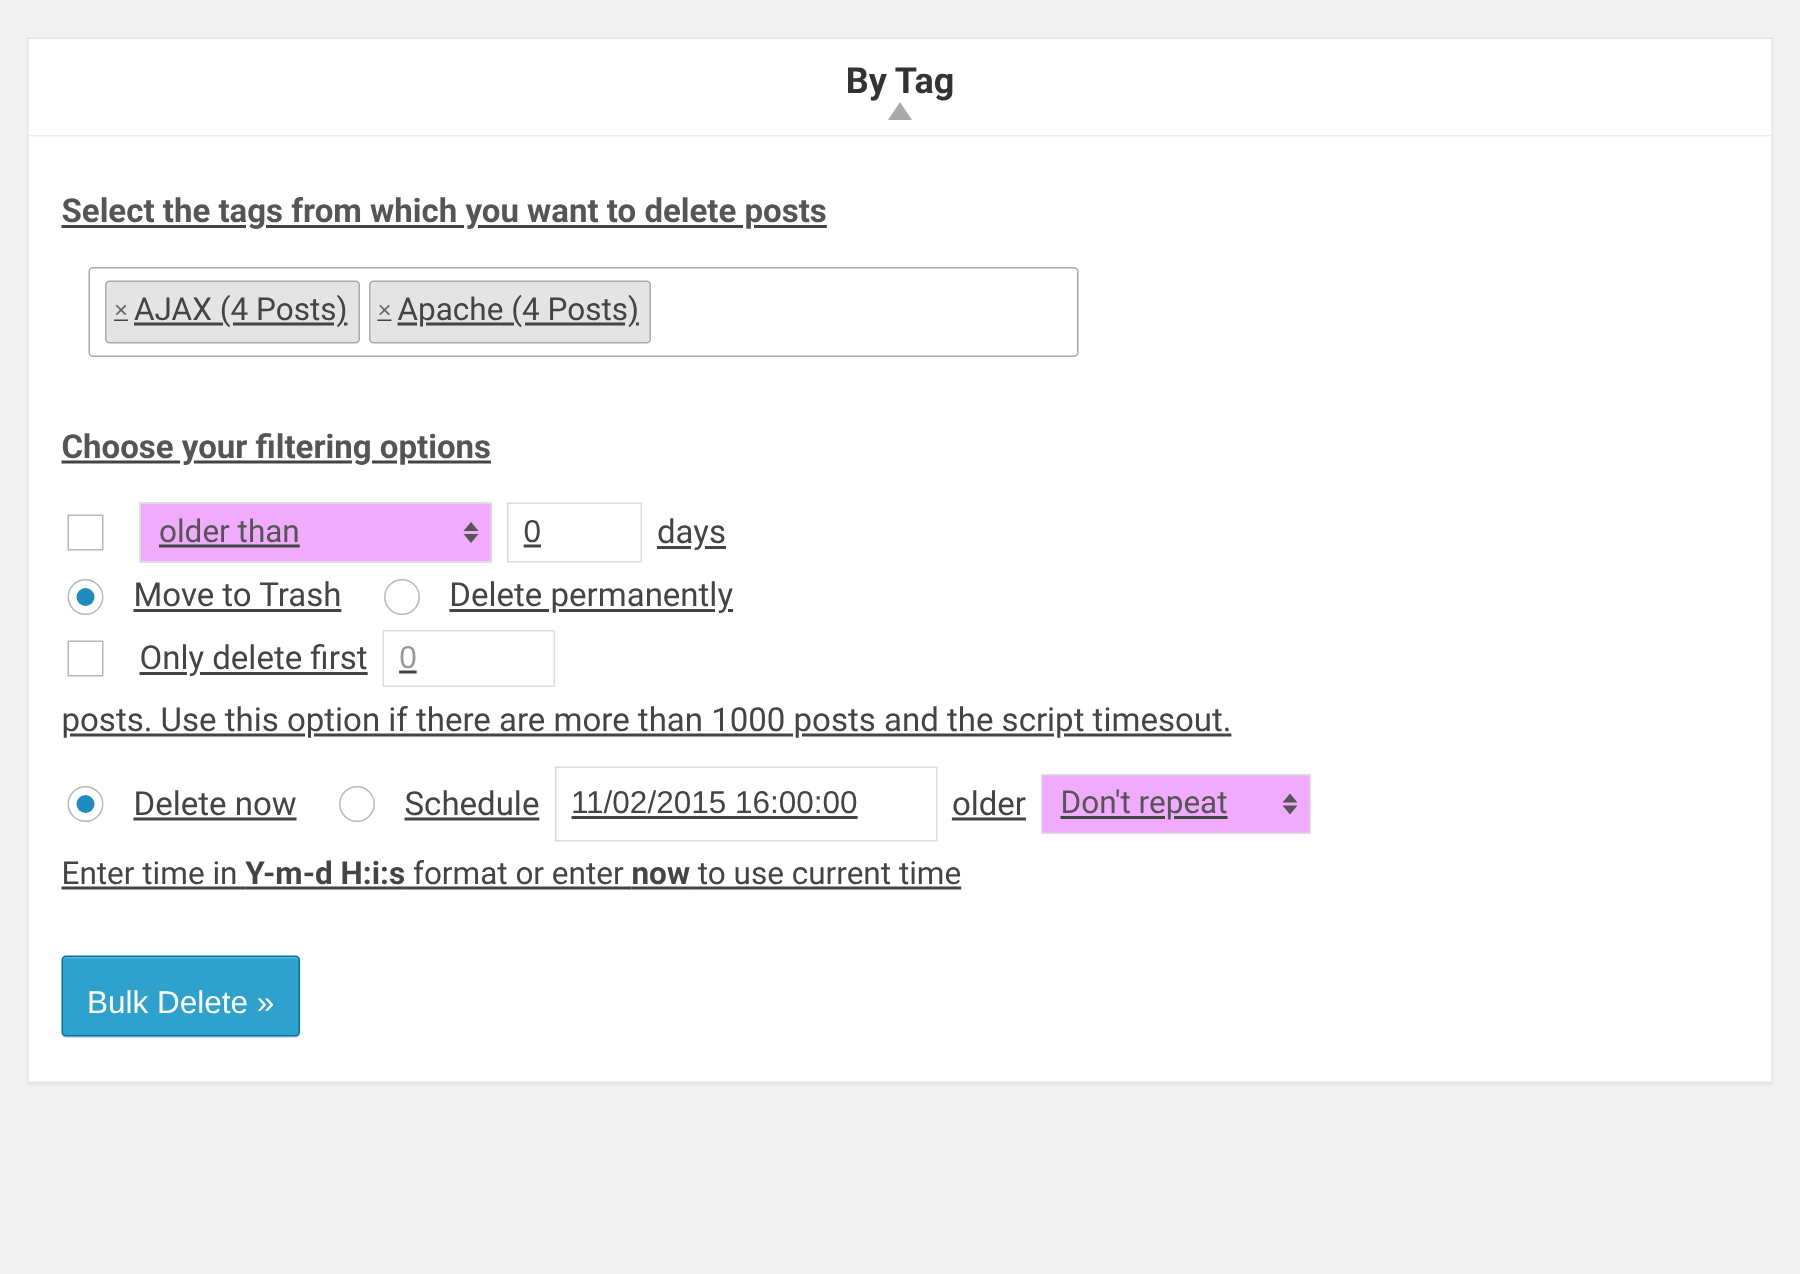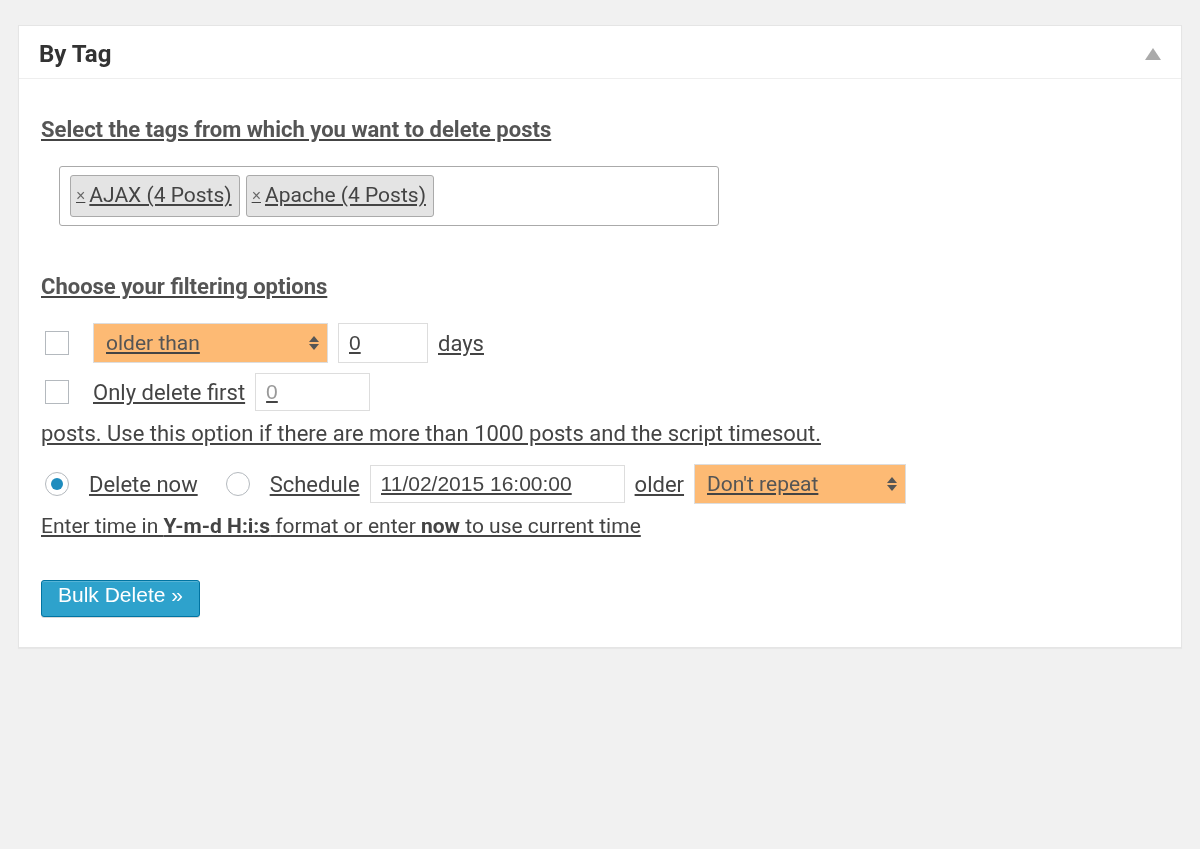"By Tag" .panel-header { flex-direction: none -> column }
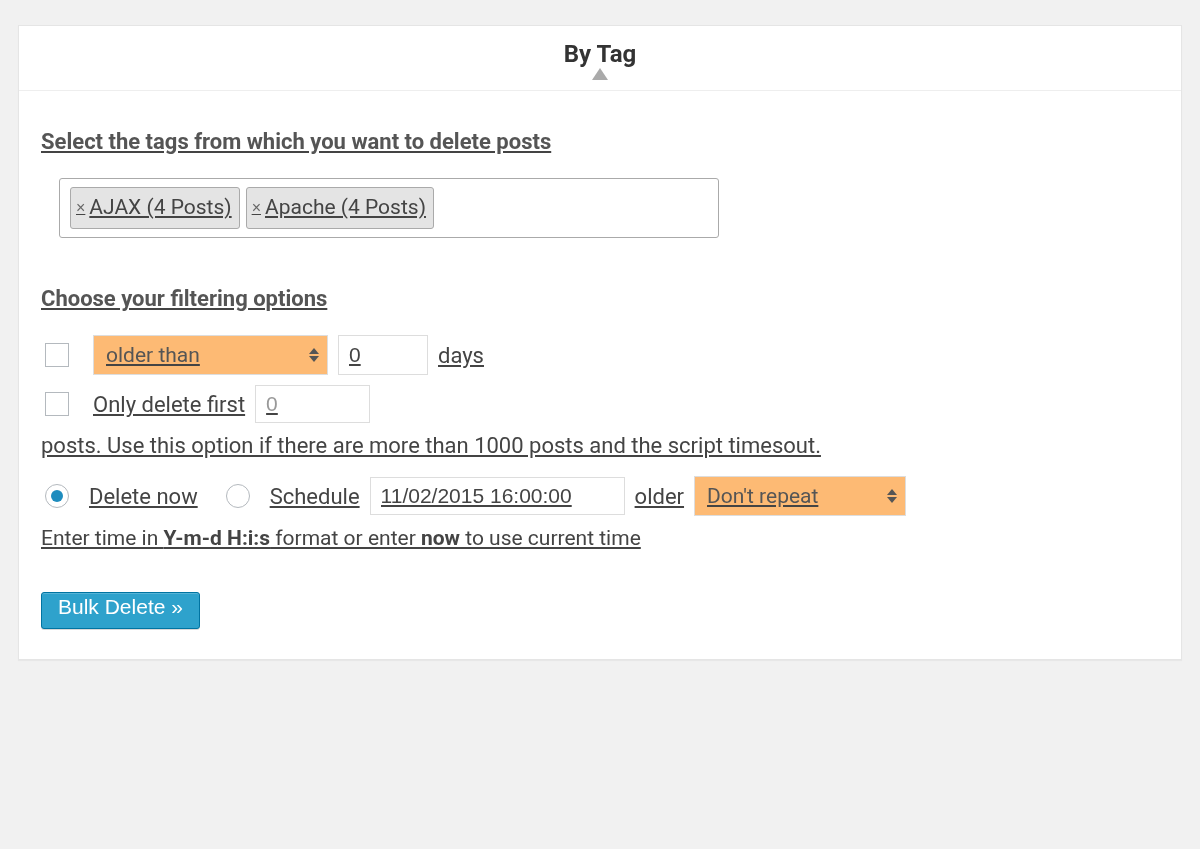"older than" .select-wrap { background: #fdba74 -> #f0abfc }
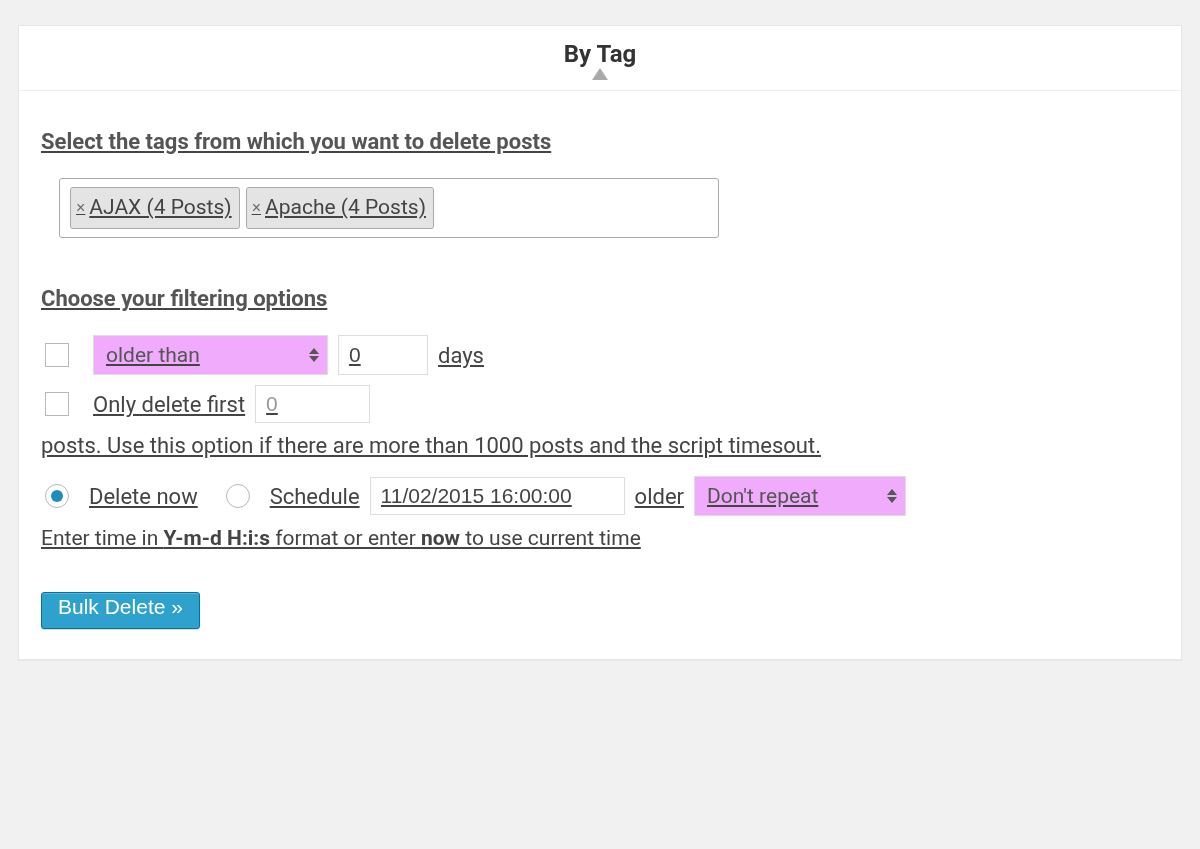"Move to Trash" div.filter-row { html: none -> <div> <input> <span>Move to Trash</span> <input> <span>Delete permanently</span> </div> }
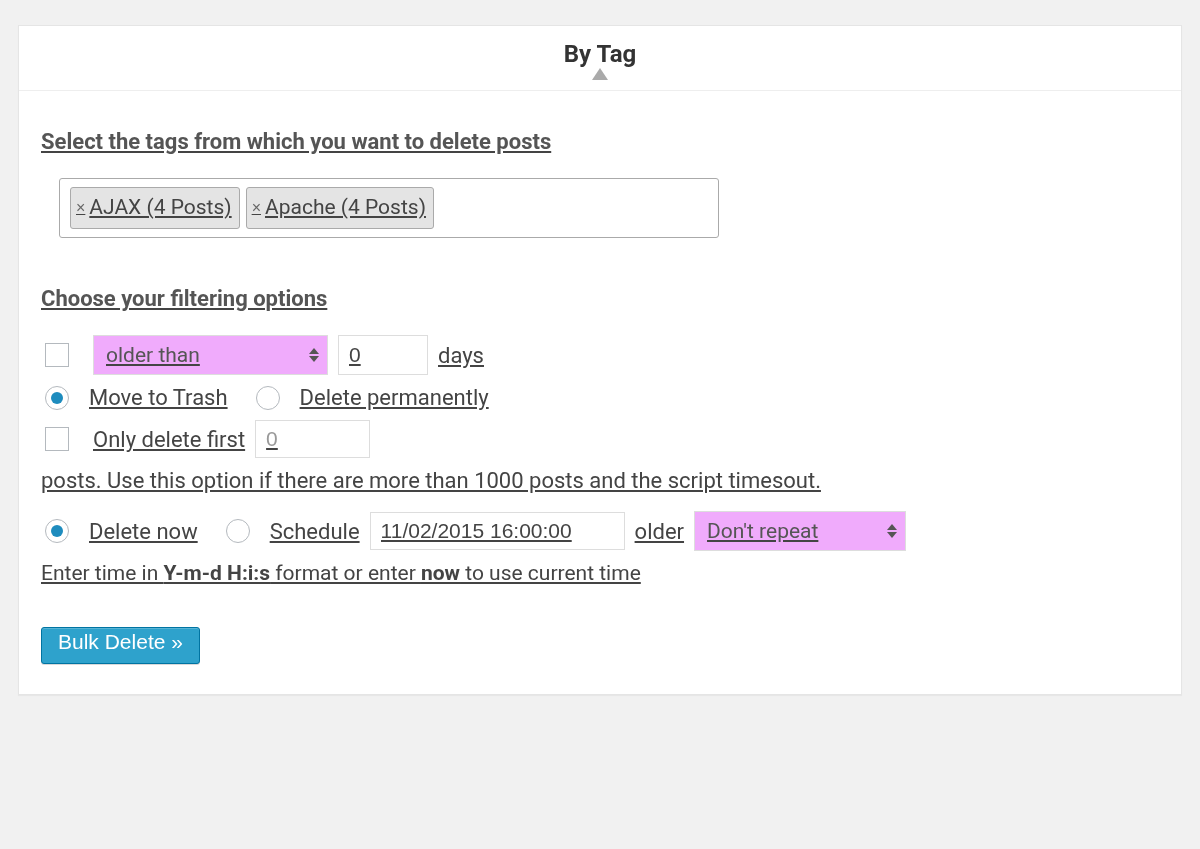"11/02/2015 16:00:00" input.date-box { height: 38px -> 50px }
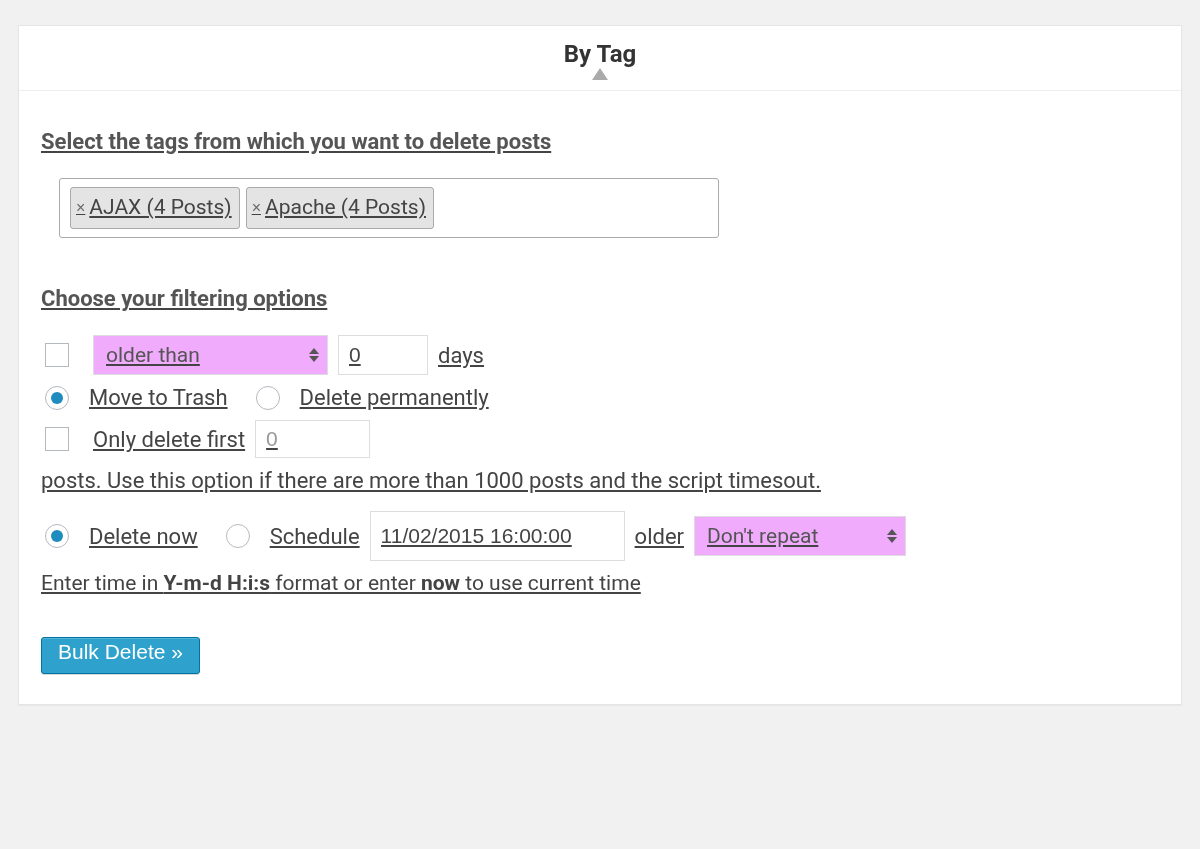"Don't repeat" span.select-wrap { width: 212px -> 180px }
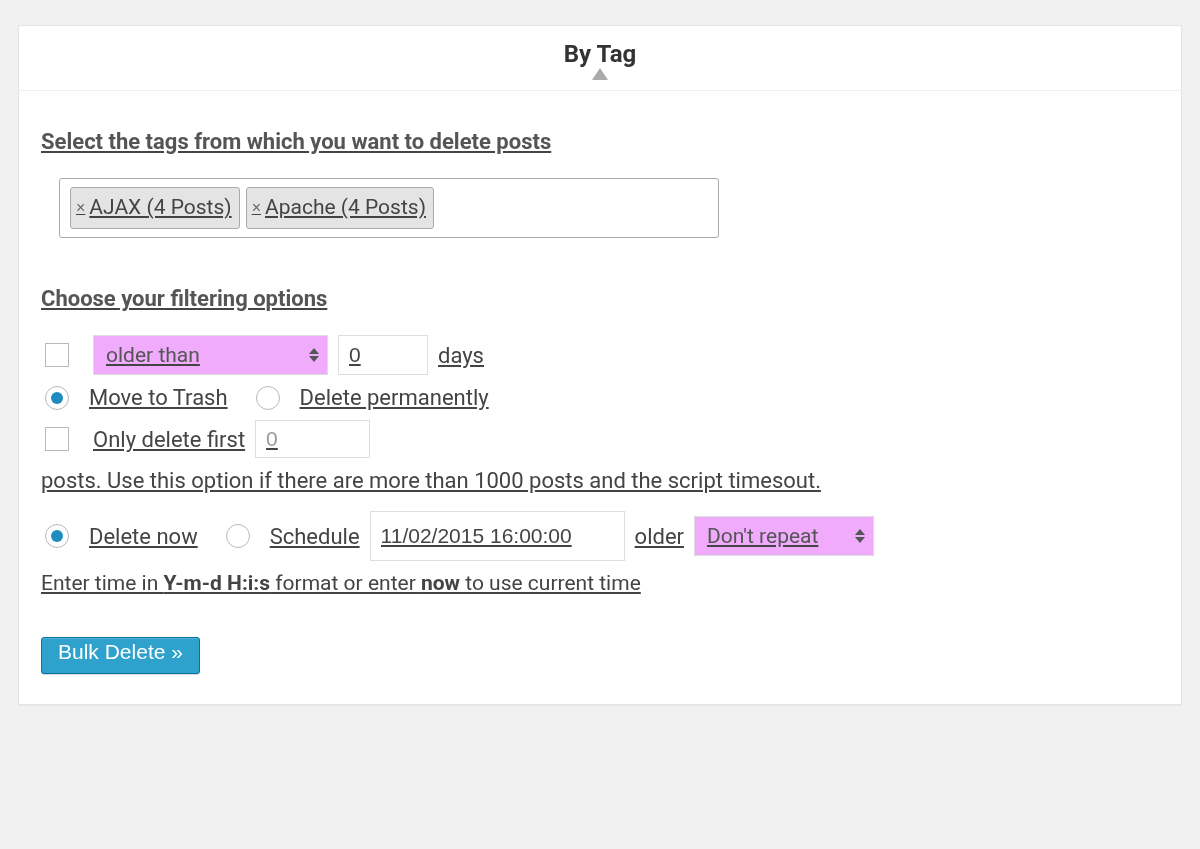"Bulk Delete »" .submit-btn { padding: 2px 16px 9px 16px -> 19px 16px 9px 16px }
